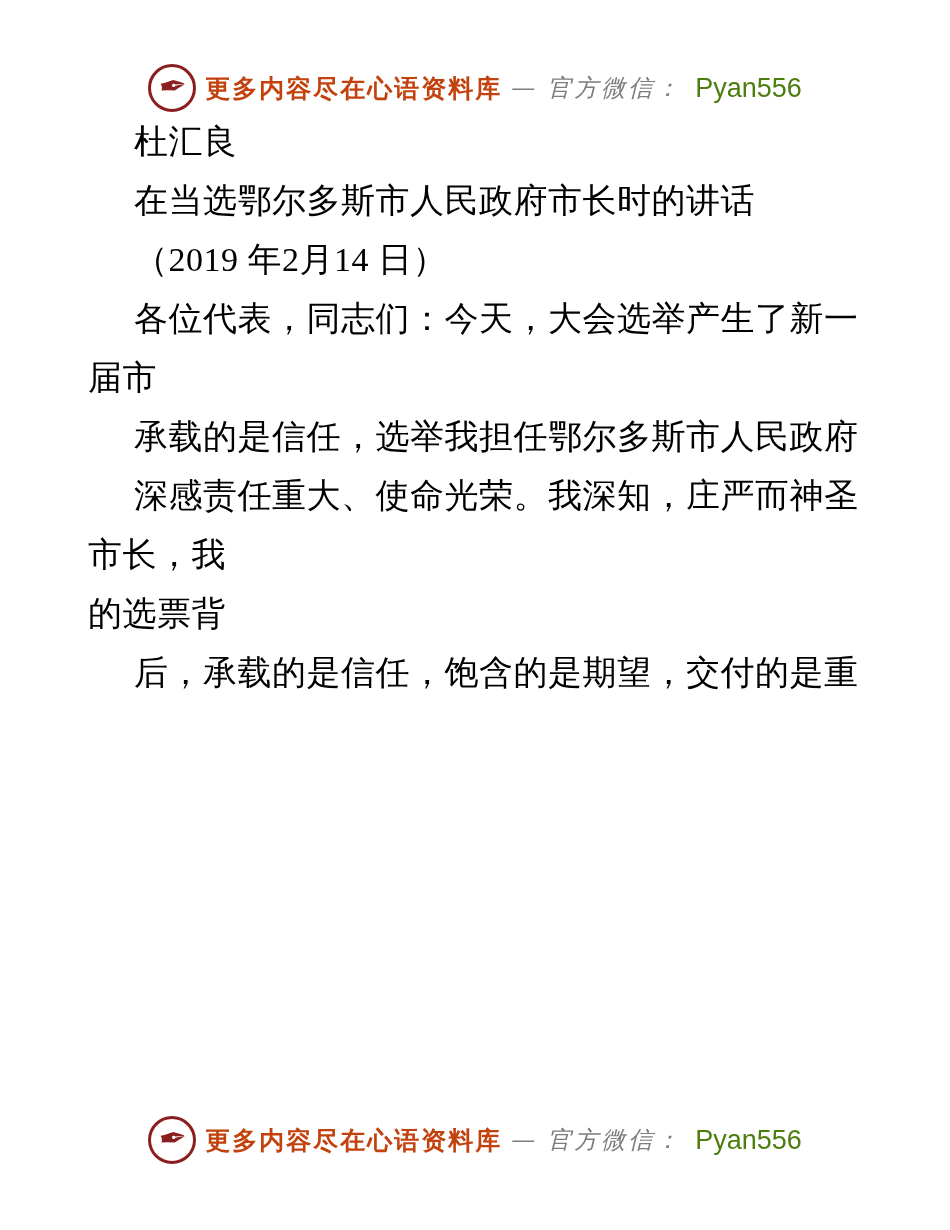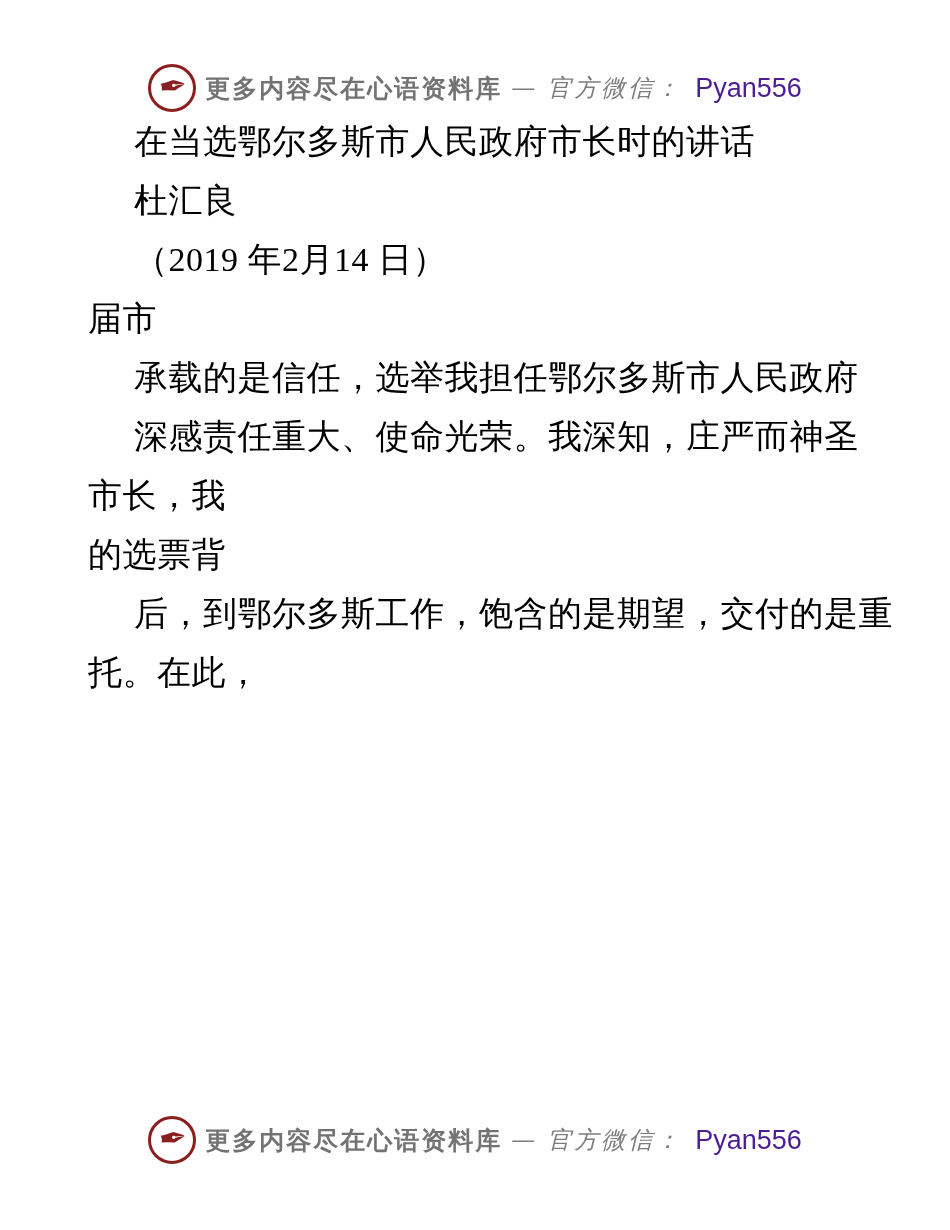"更多内容尽在心语资料库" .brand-primary { color: #737373 -> #c2410c }
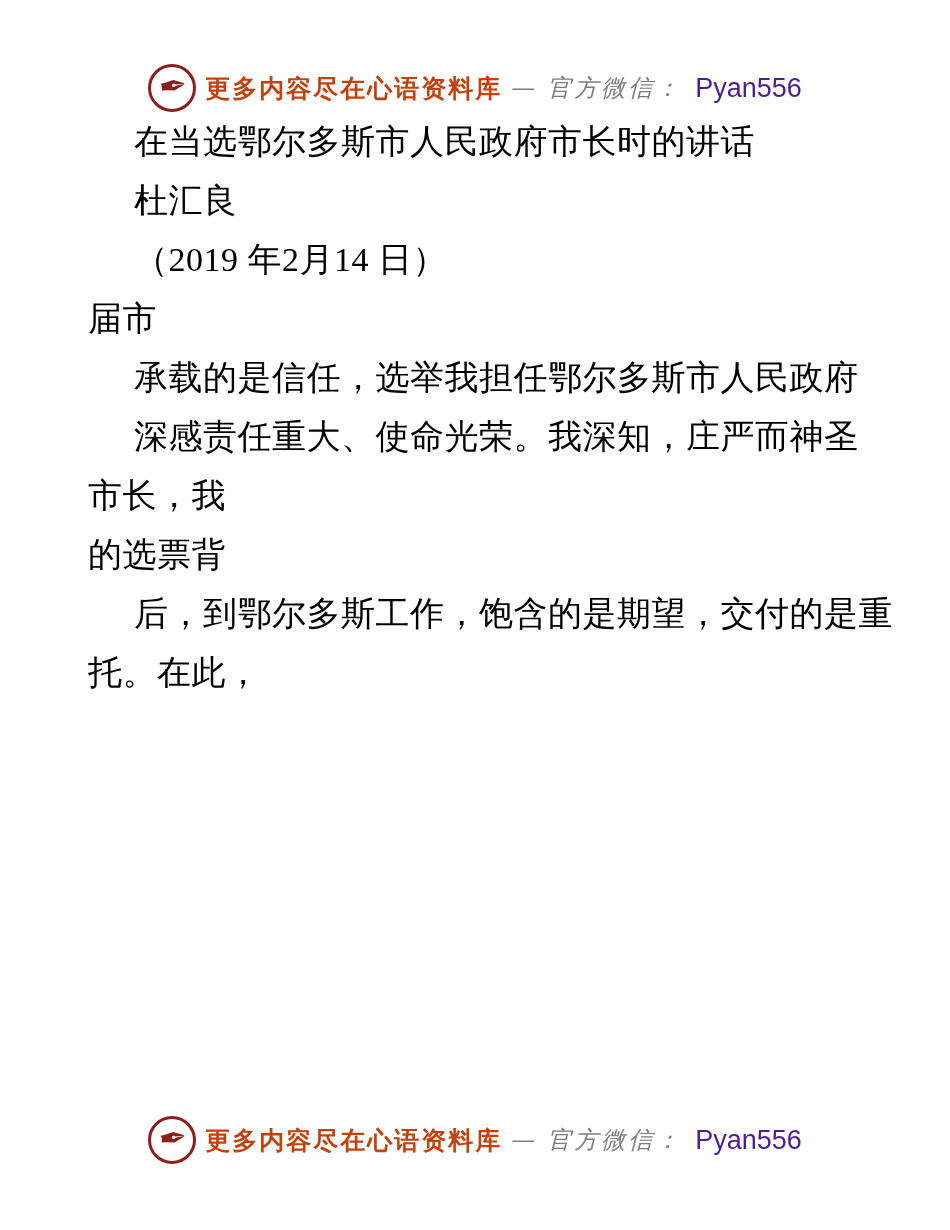"Pyan556" .brand-wechat { color: #4c1d95 -> #4d7c0f }
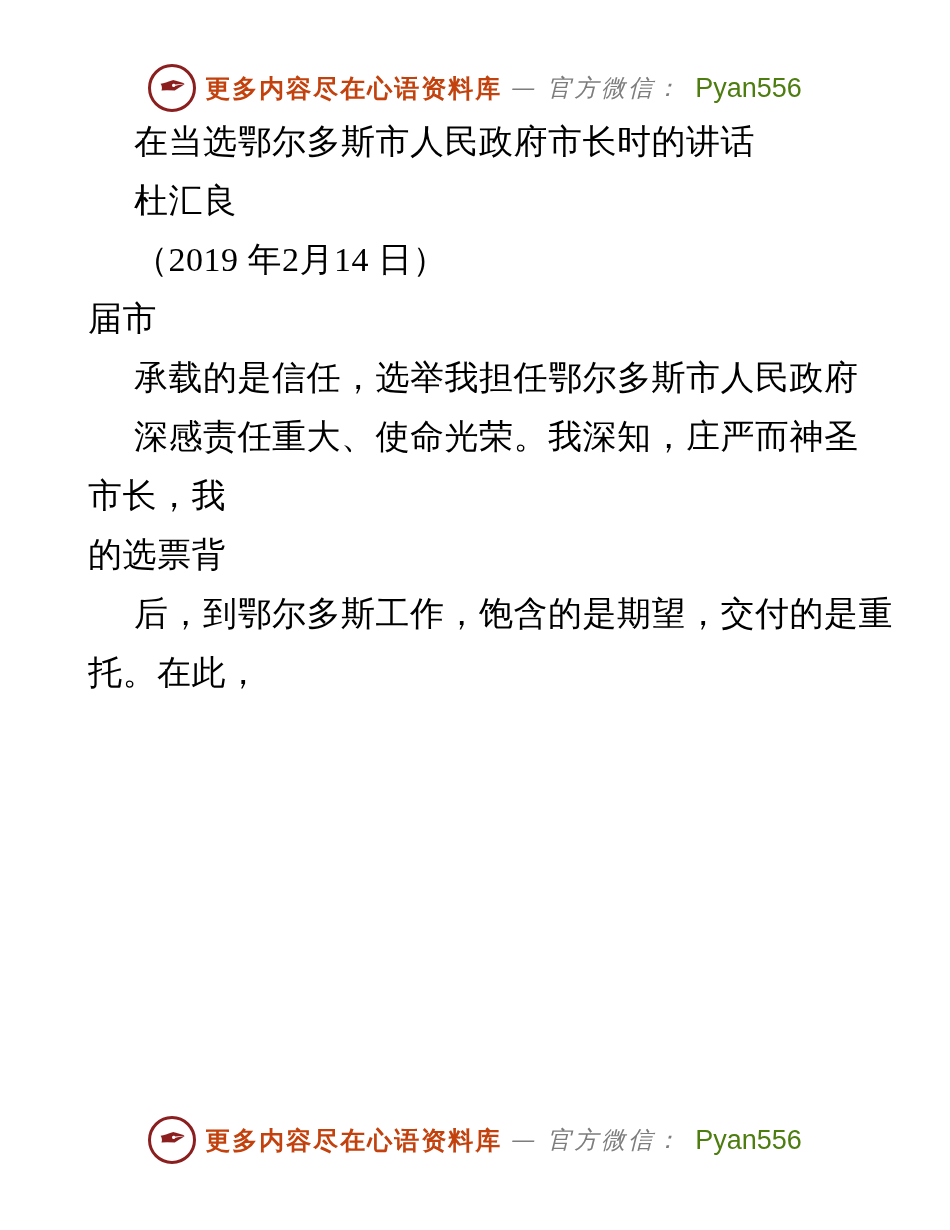"在当选鄂尔多斯市人民政府市长时的讲话" div.line { order: before "杜汇良" -> after "杜汇良" }
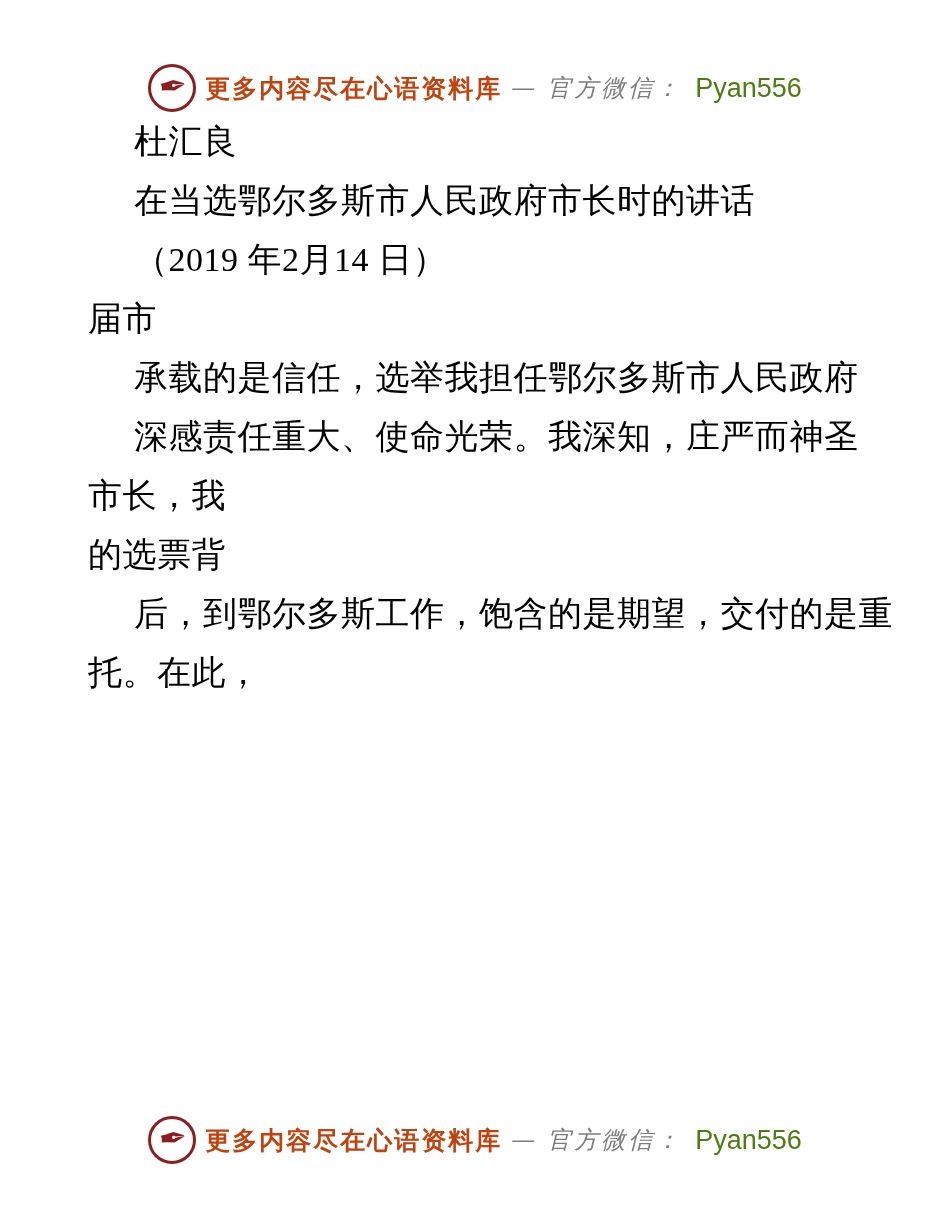"各位代表，同志们：今天，大会选举产生了新一" div.line { html: none -> <div>各位代表，同志们：今天，大会选举产生了新一</div> }
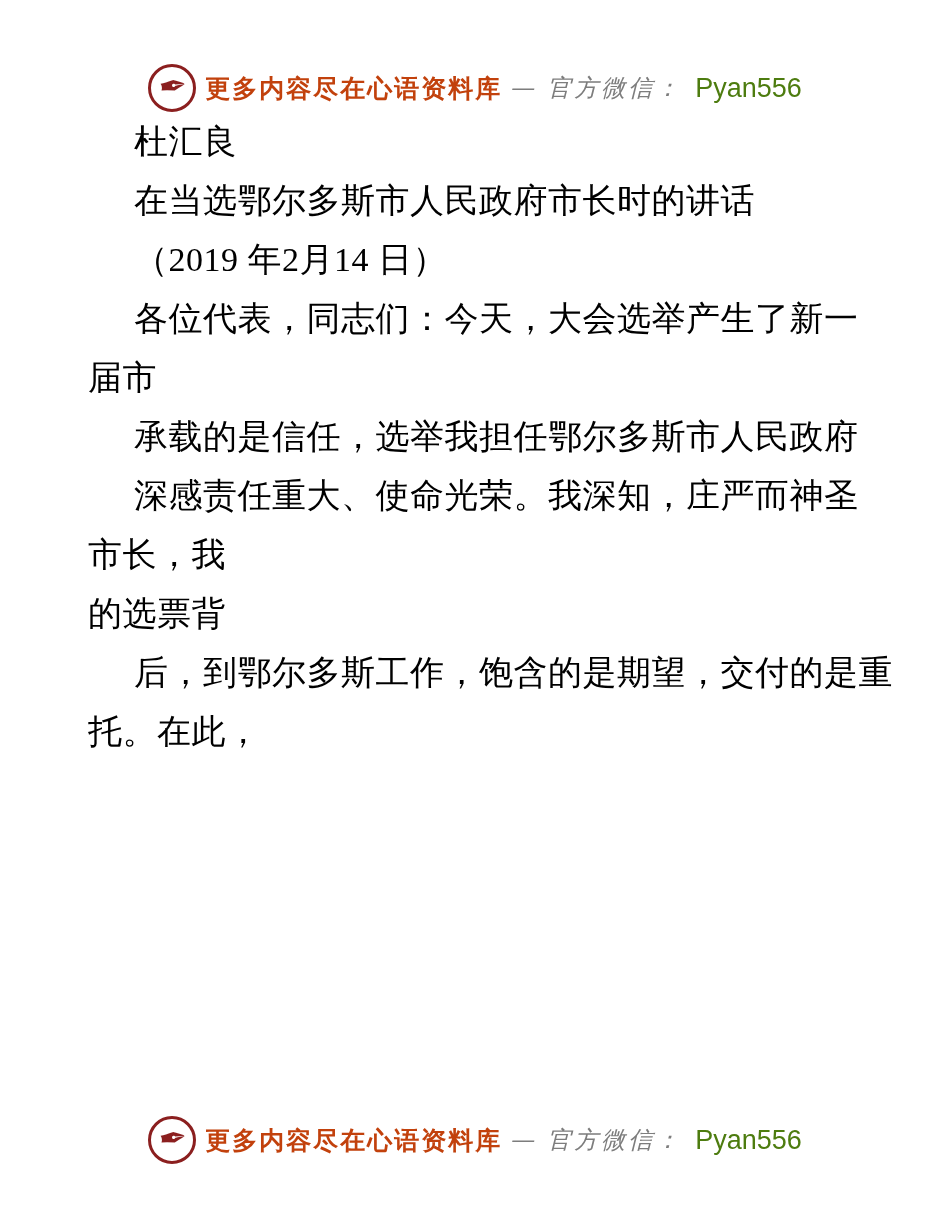"后，到鄂尔多斯工作，饱含的是期望，交付的是重" div.line { text: 到鄂尔多斯工作 -> 承载的是信任 }
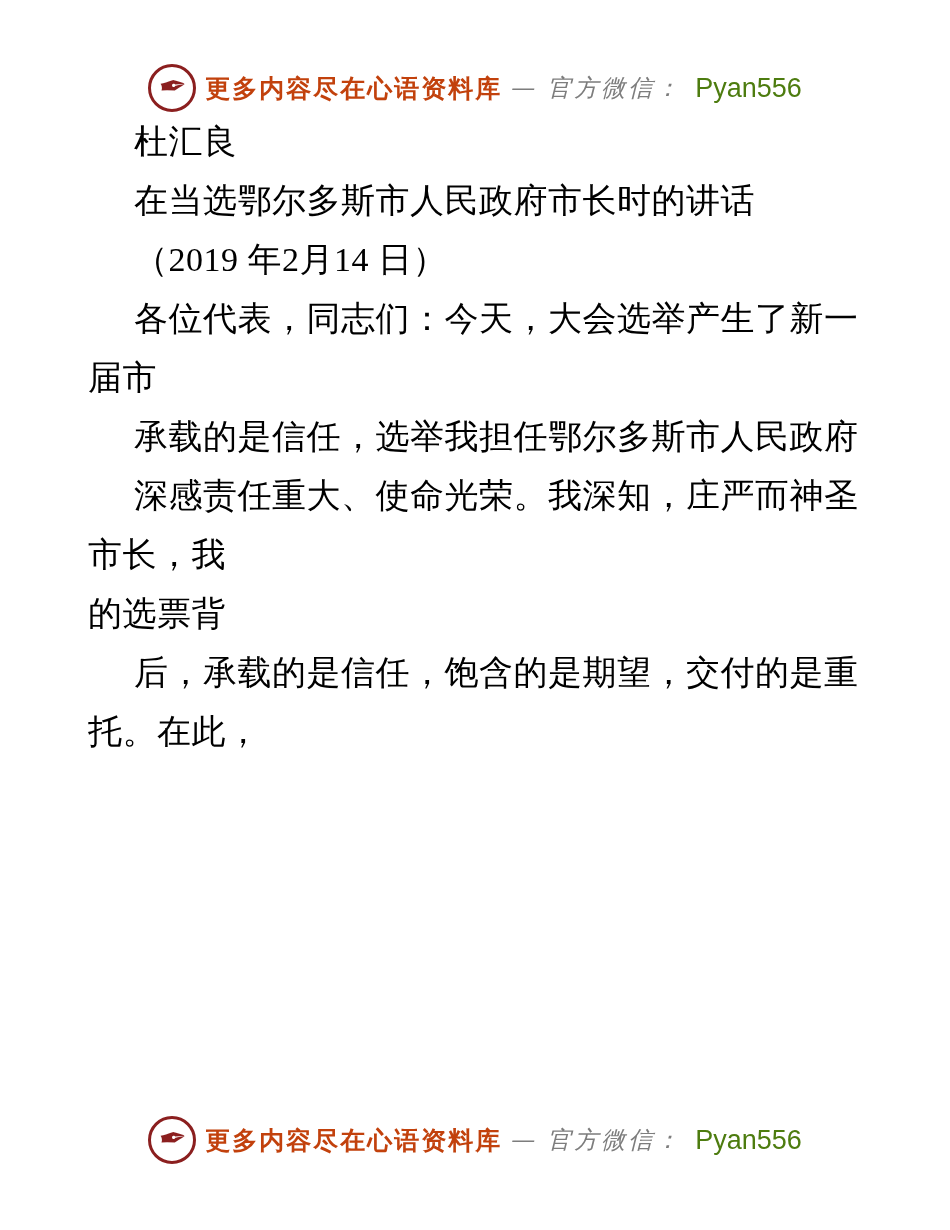"托。在此，" div.line { html: <div>托。在此，</div> -> none }
